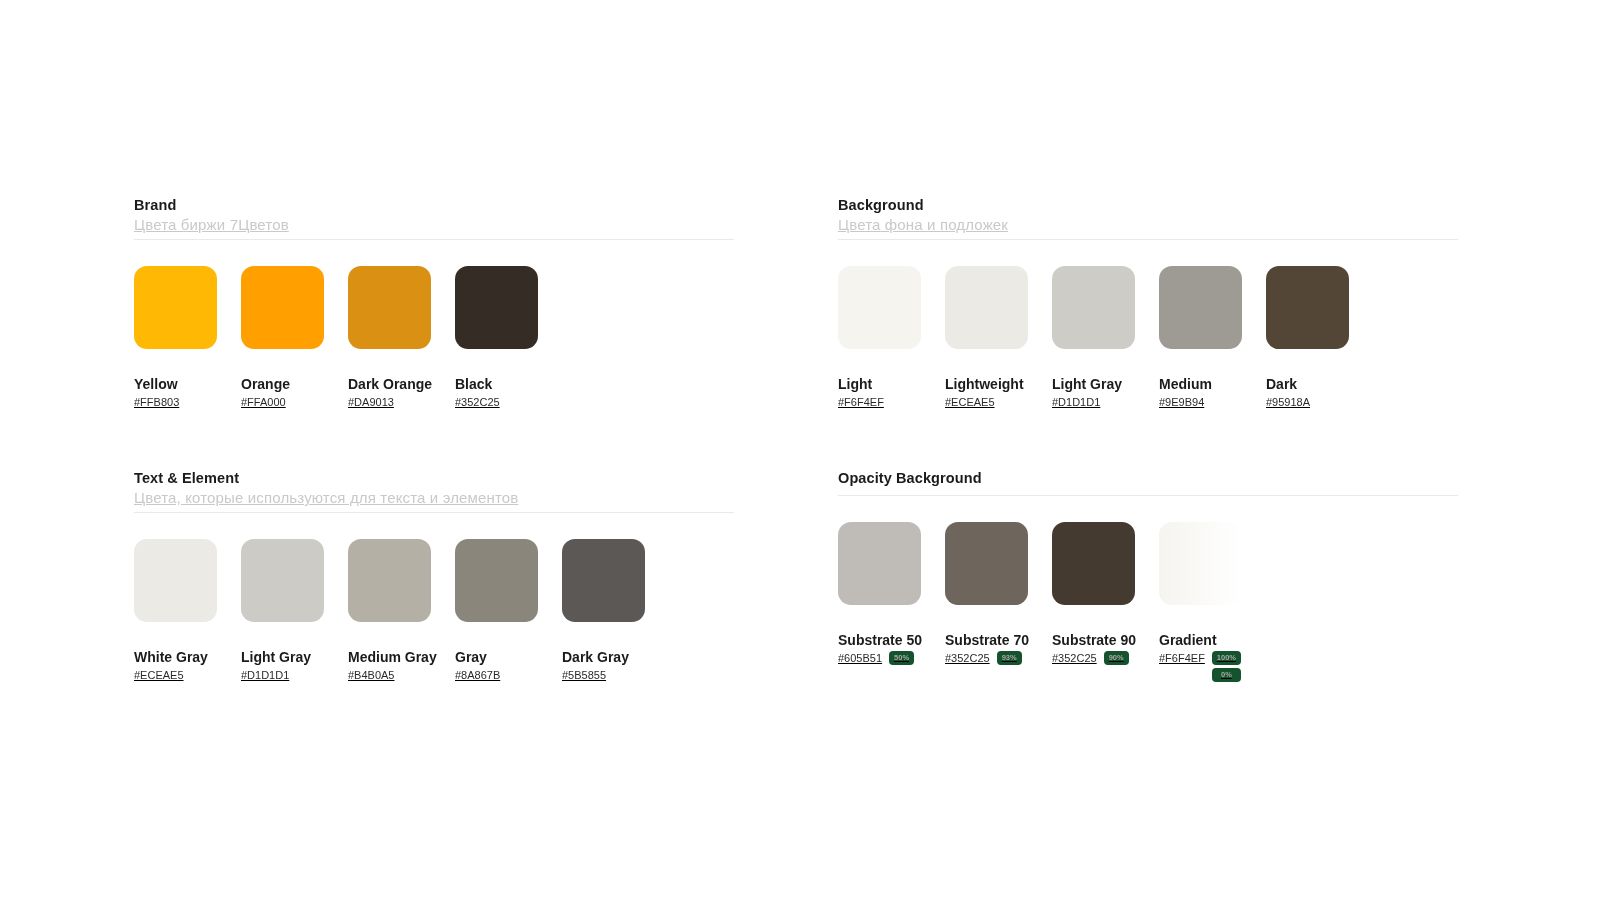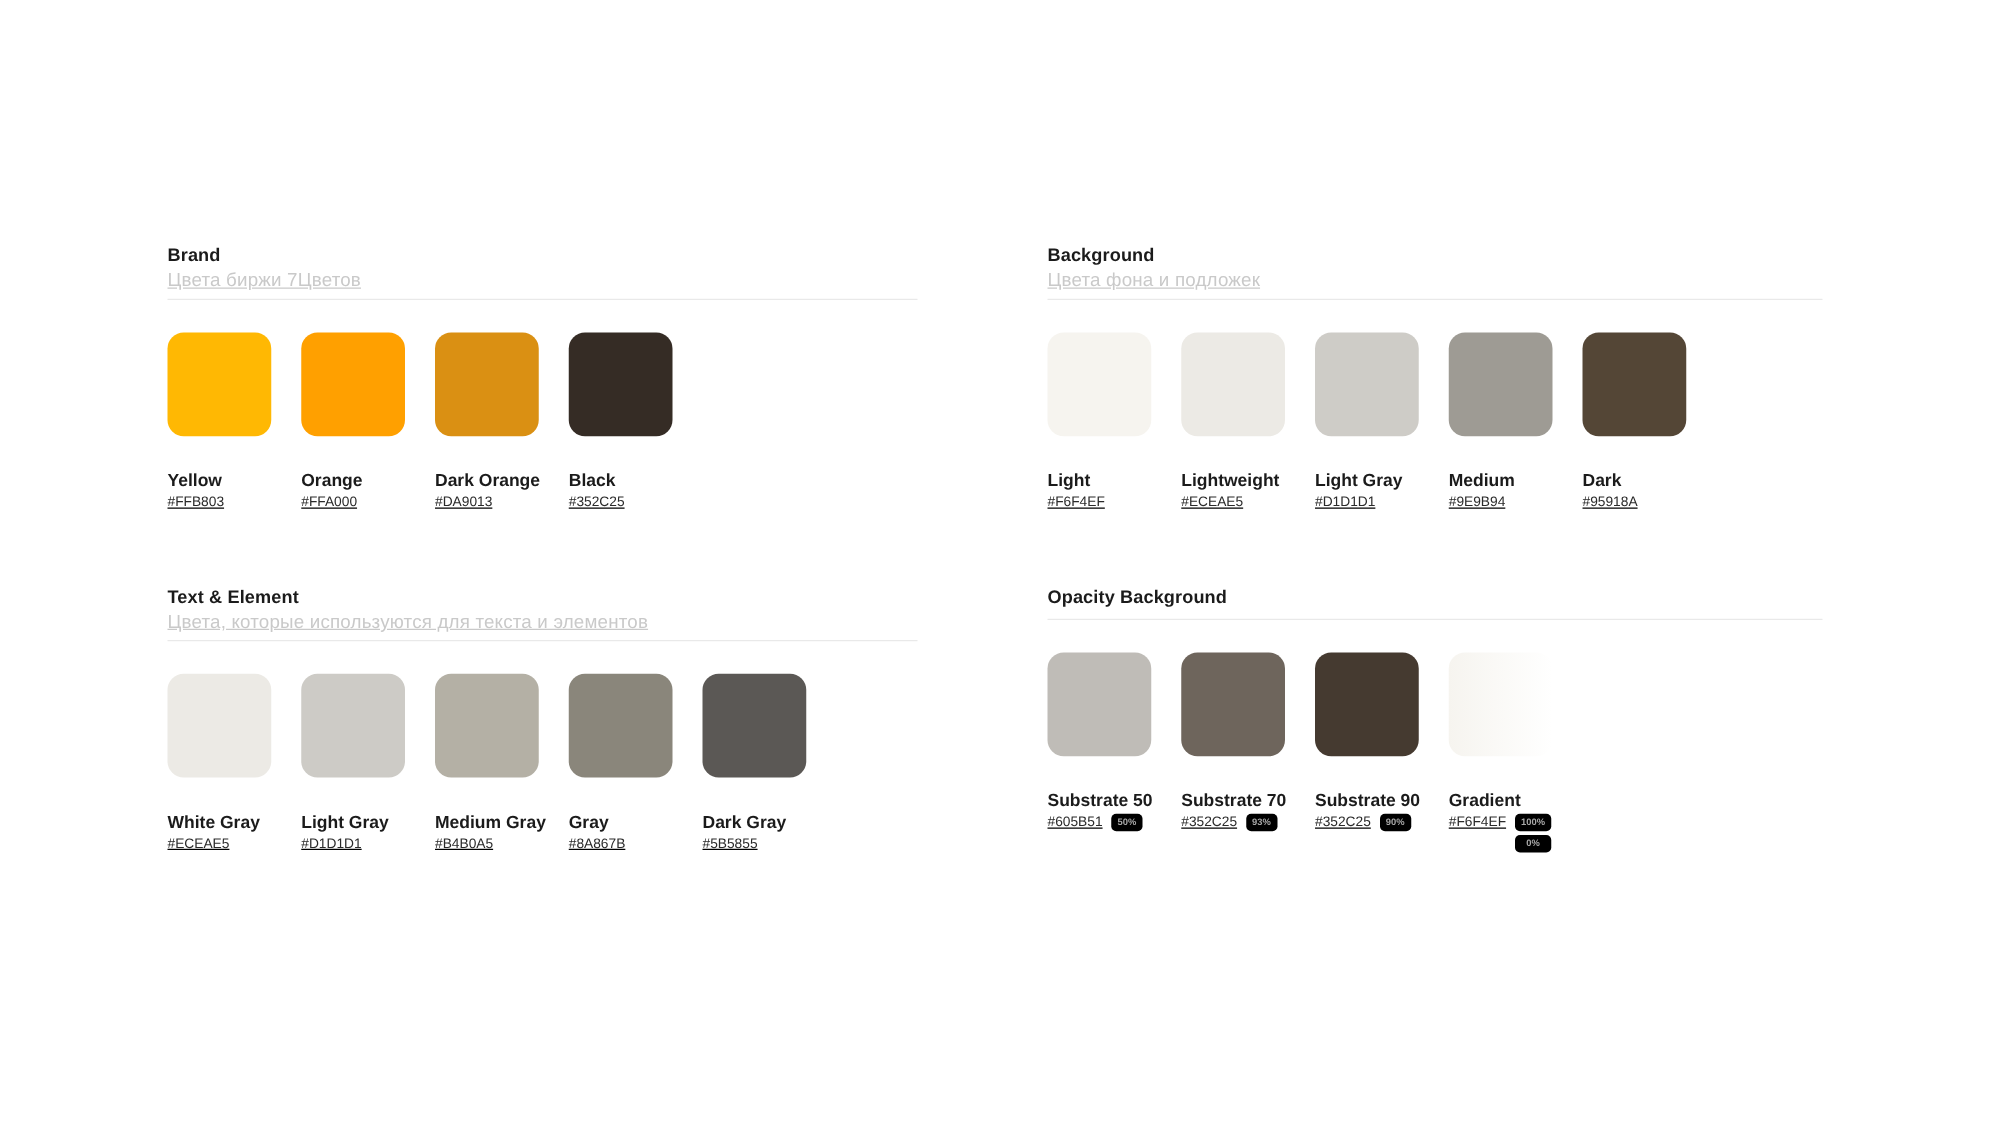"50%" .badge { background: #000000 -> #14532d }
